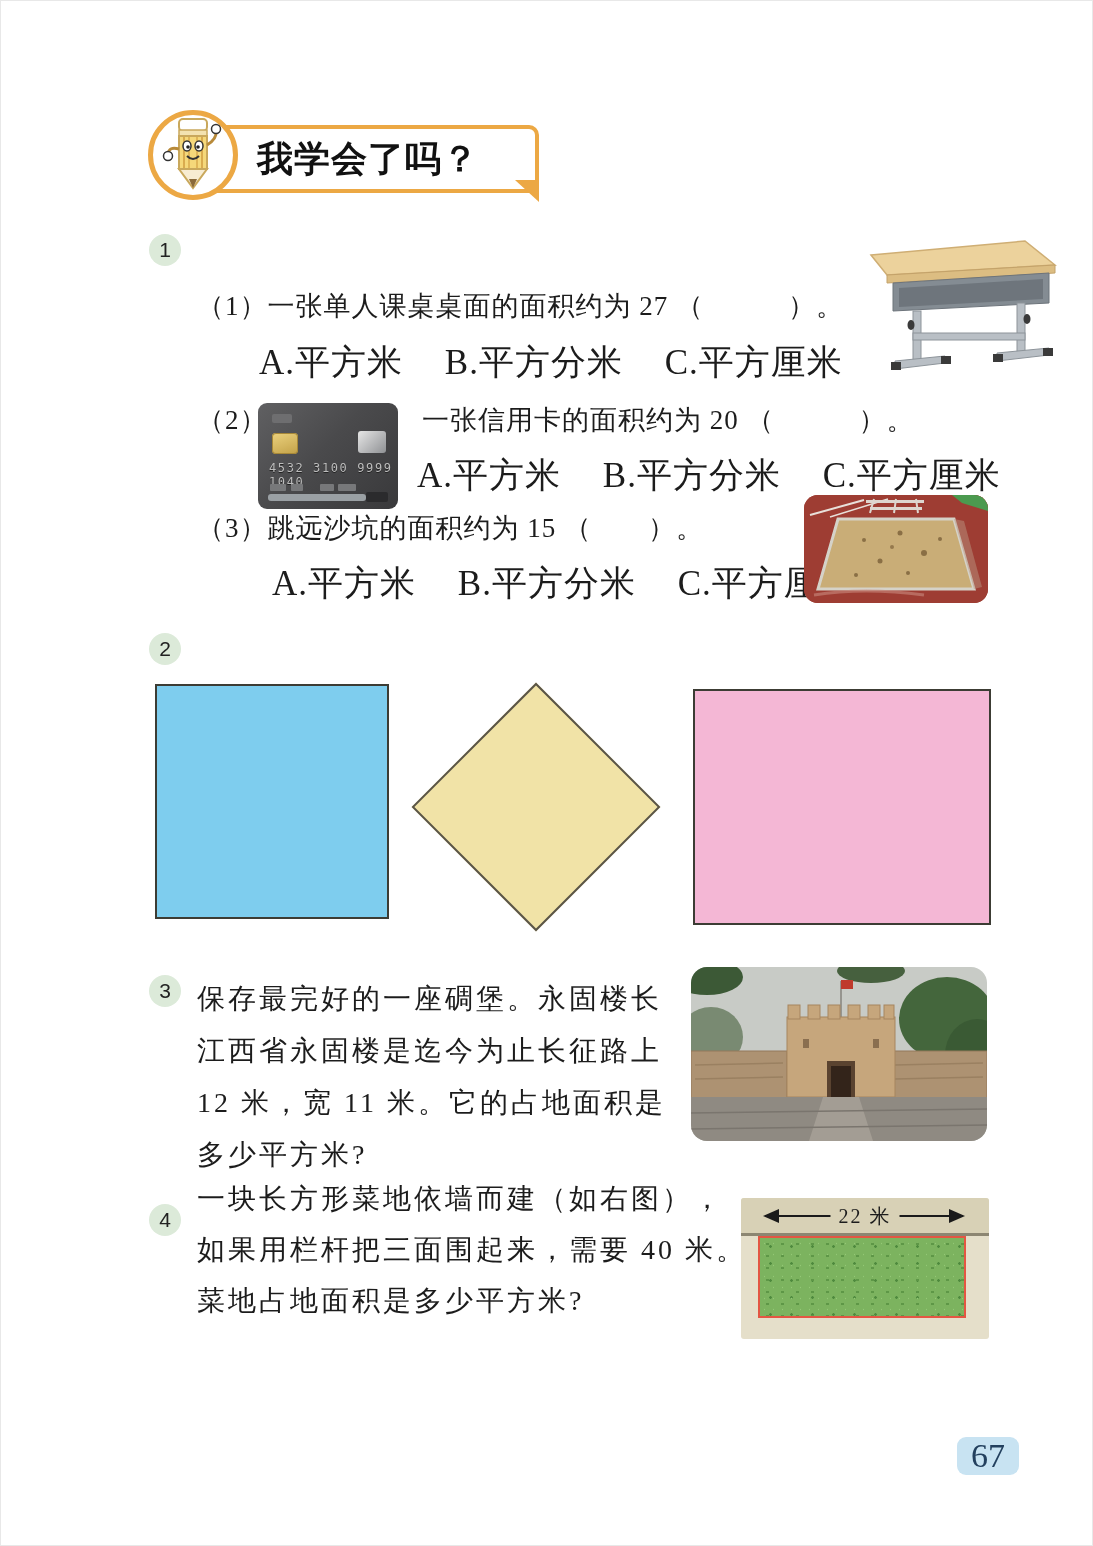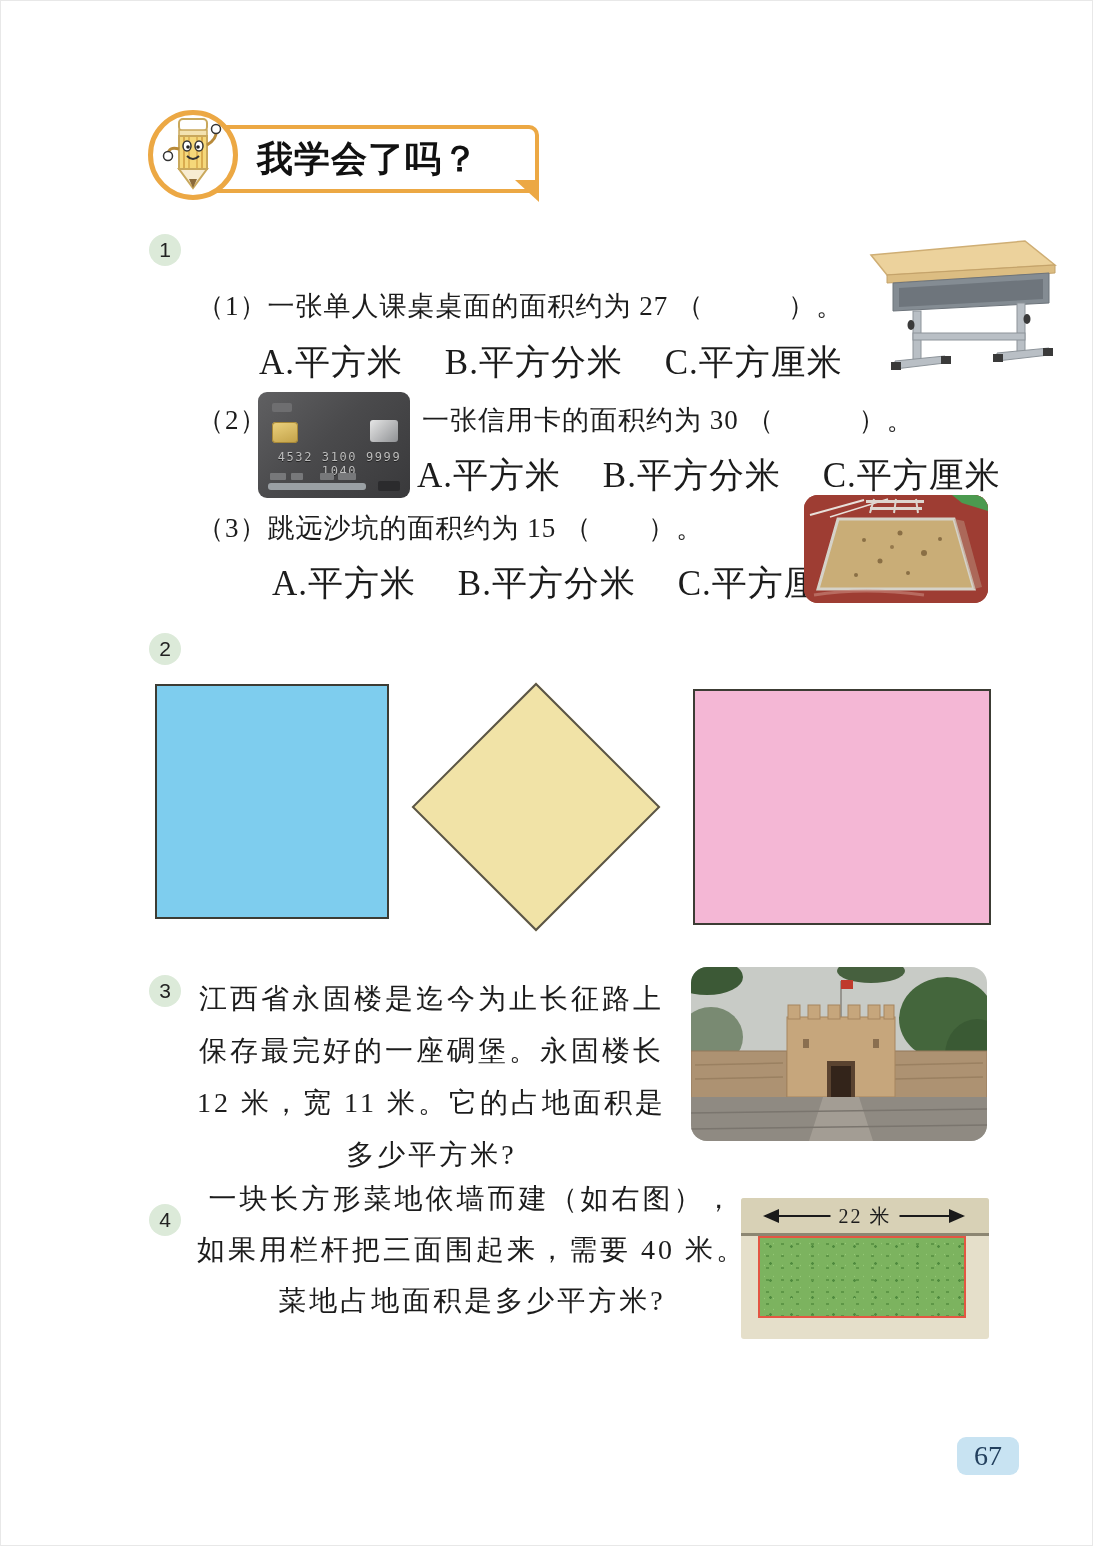"我学会了吗？" .page { text-align: center -> none }
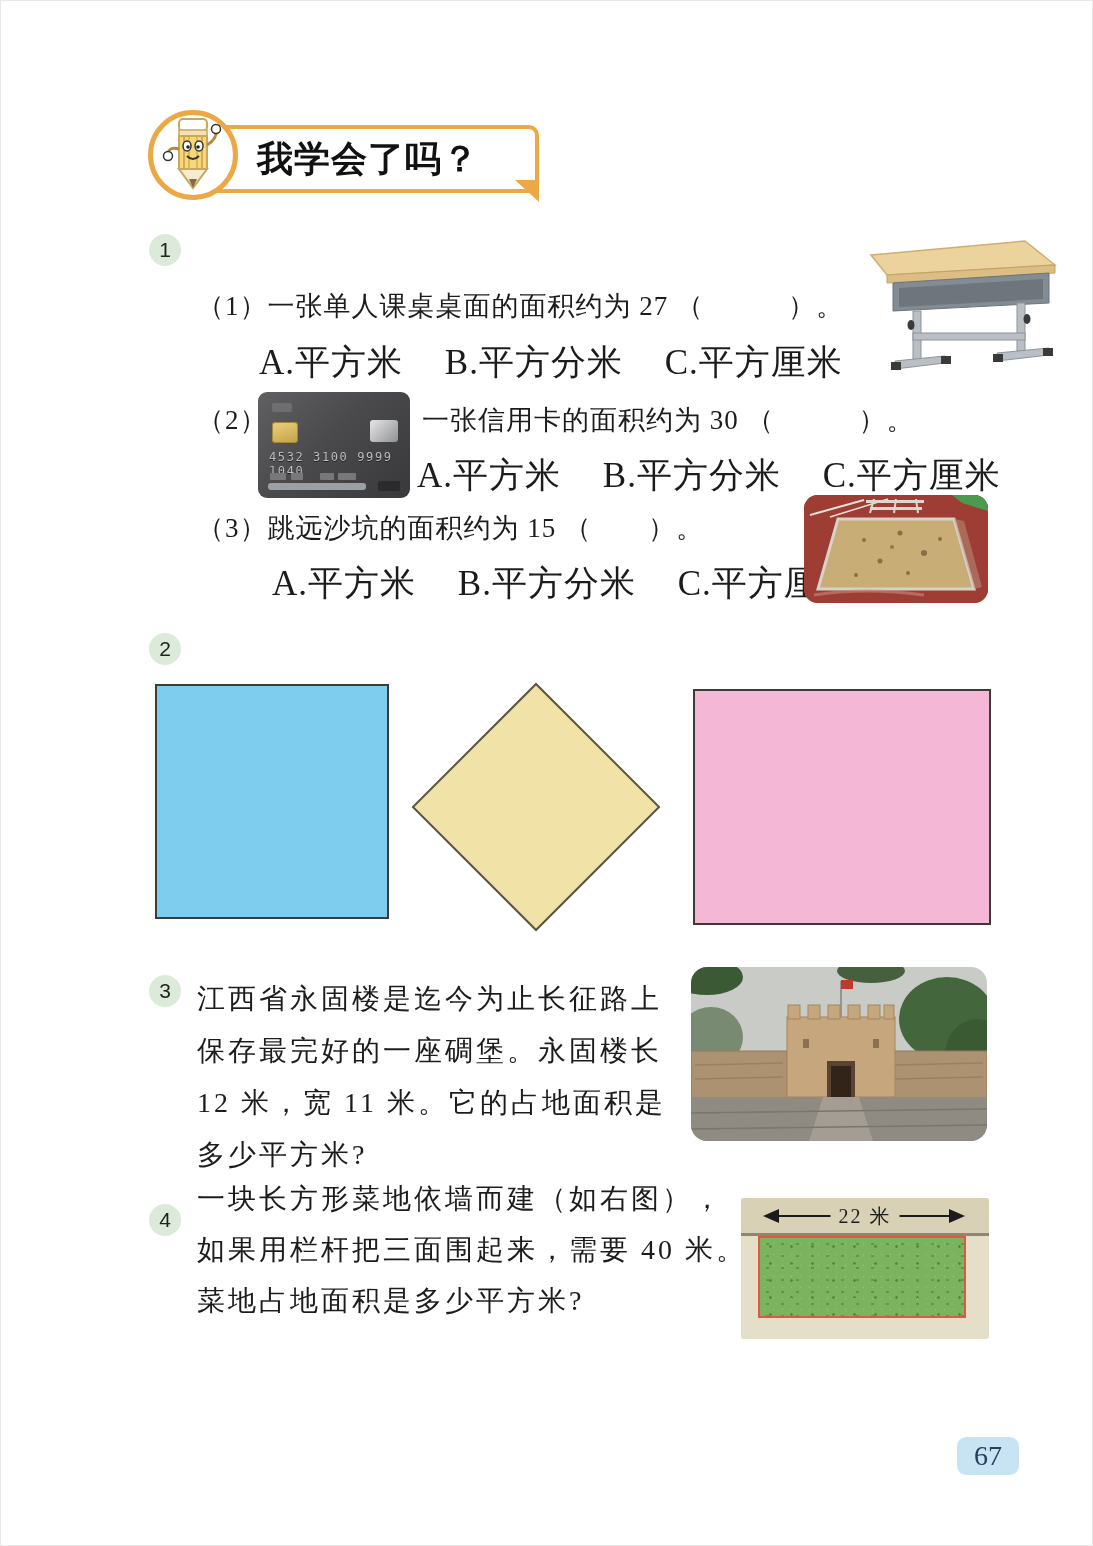"一张信用卡的面积约为 30 （ ）。" div.tline { text: 30 -> 20 }
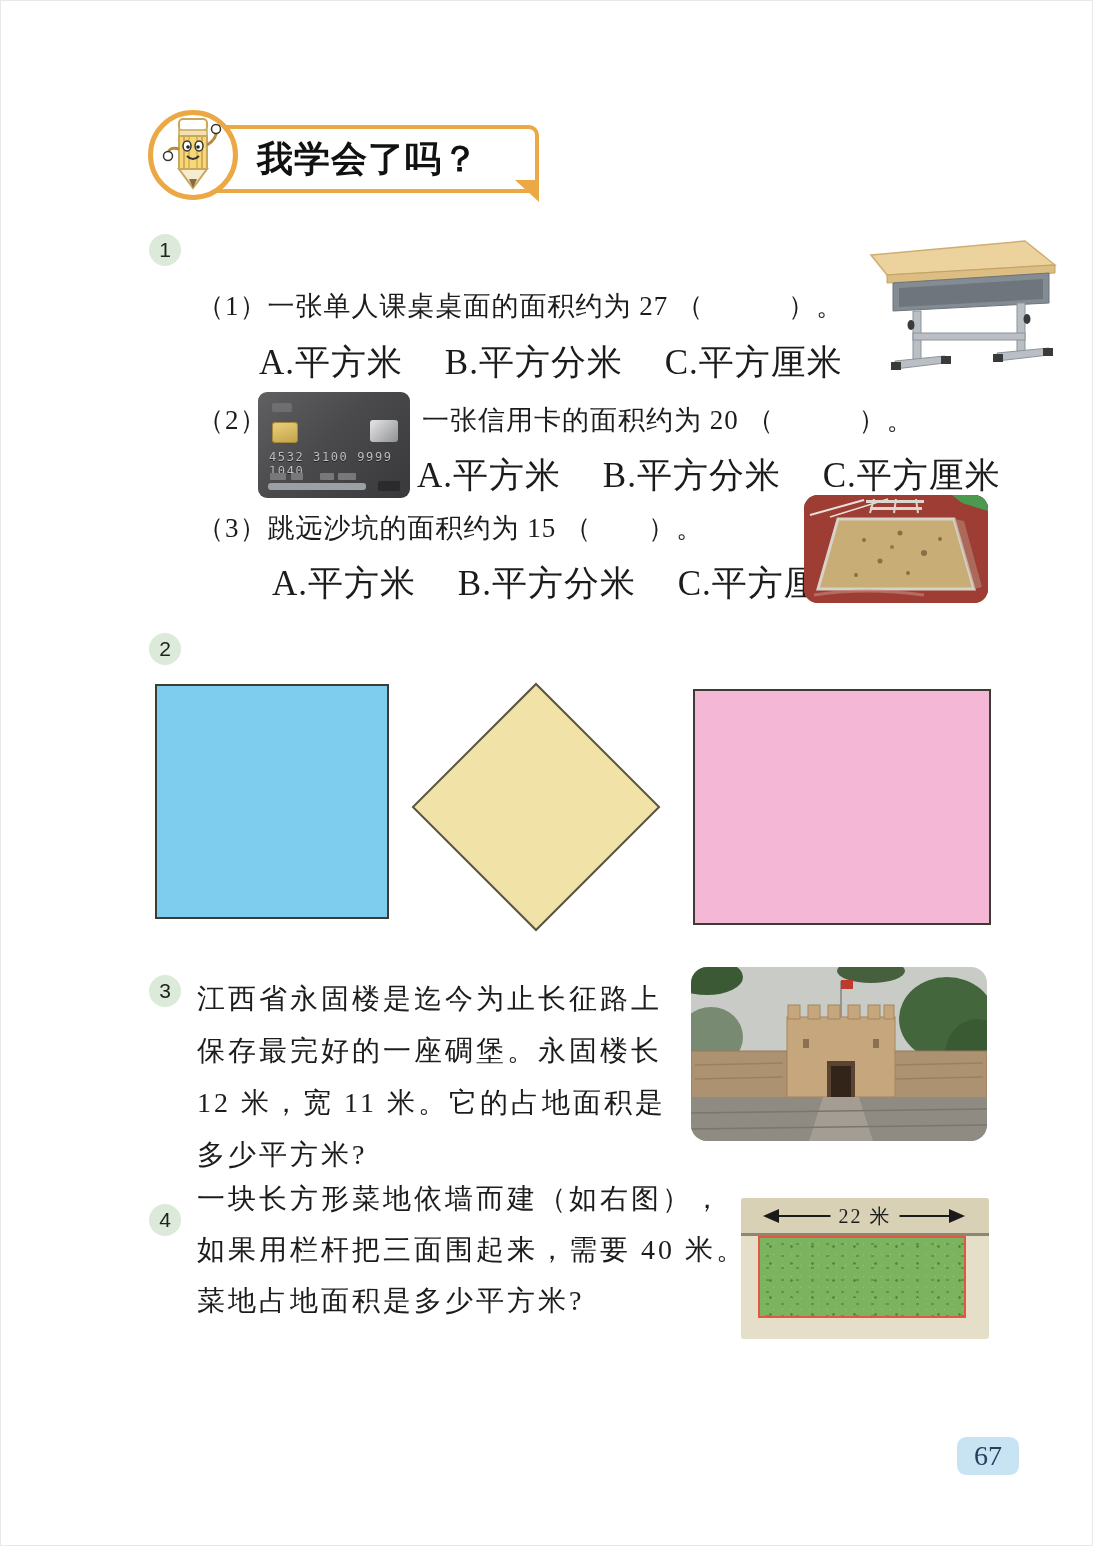"4532 3100 9999 1040" .card { top: 391px -> 402px; width: 152px -> 140px }
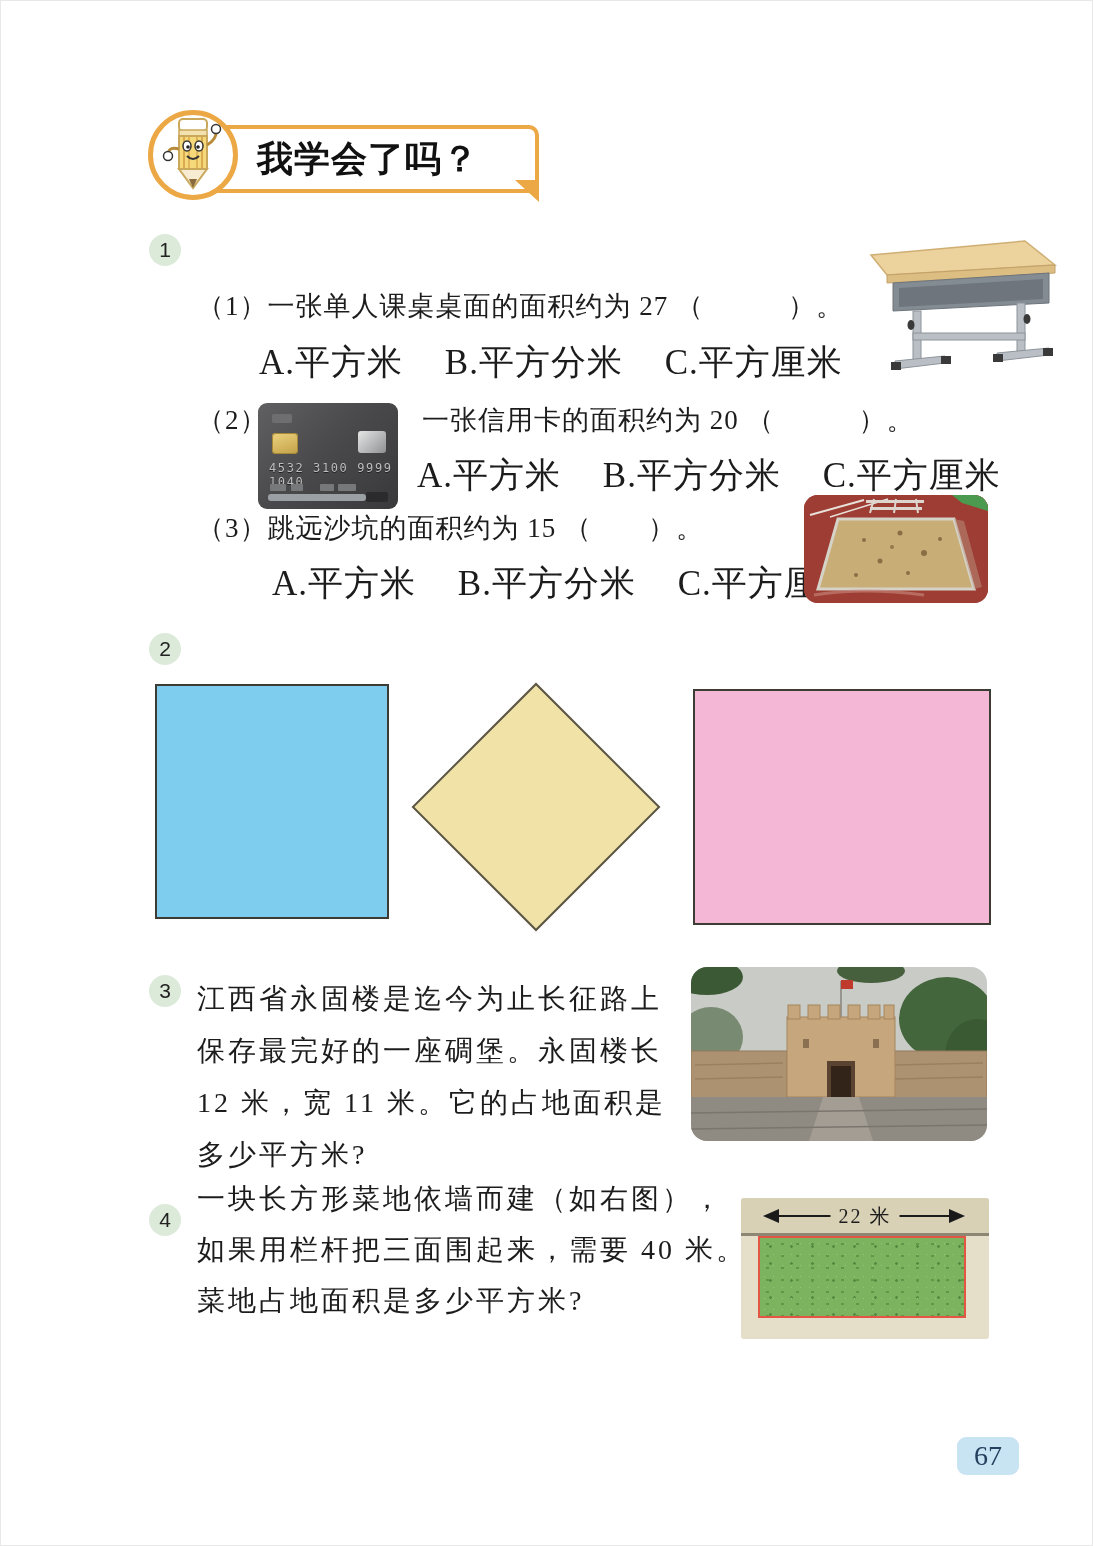"江西省永固楼是迄今为止长征路上" div { order: before "保存最完好的一座碉堡。永固楼长" -> after "保存最完好的一座碉堡。永固楼长" }
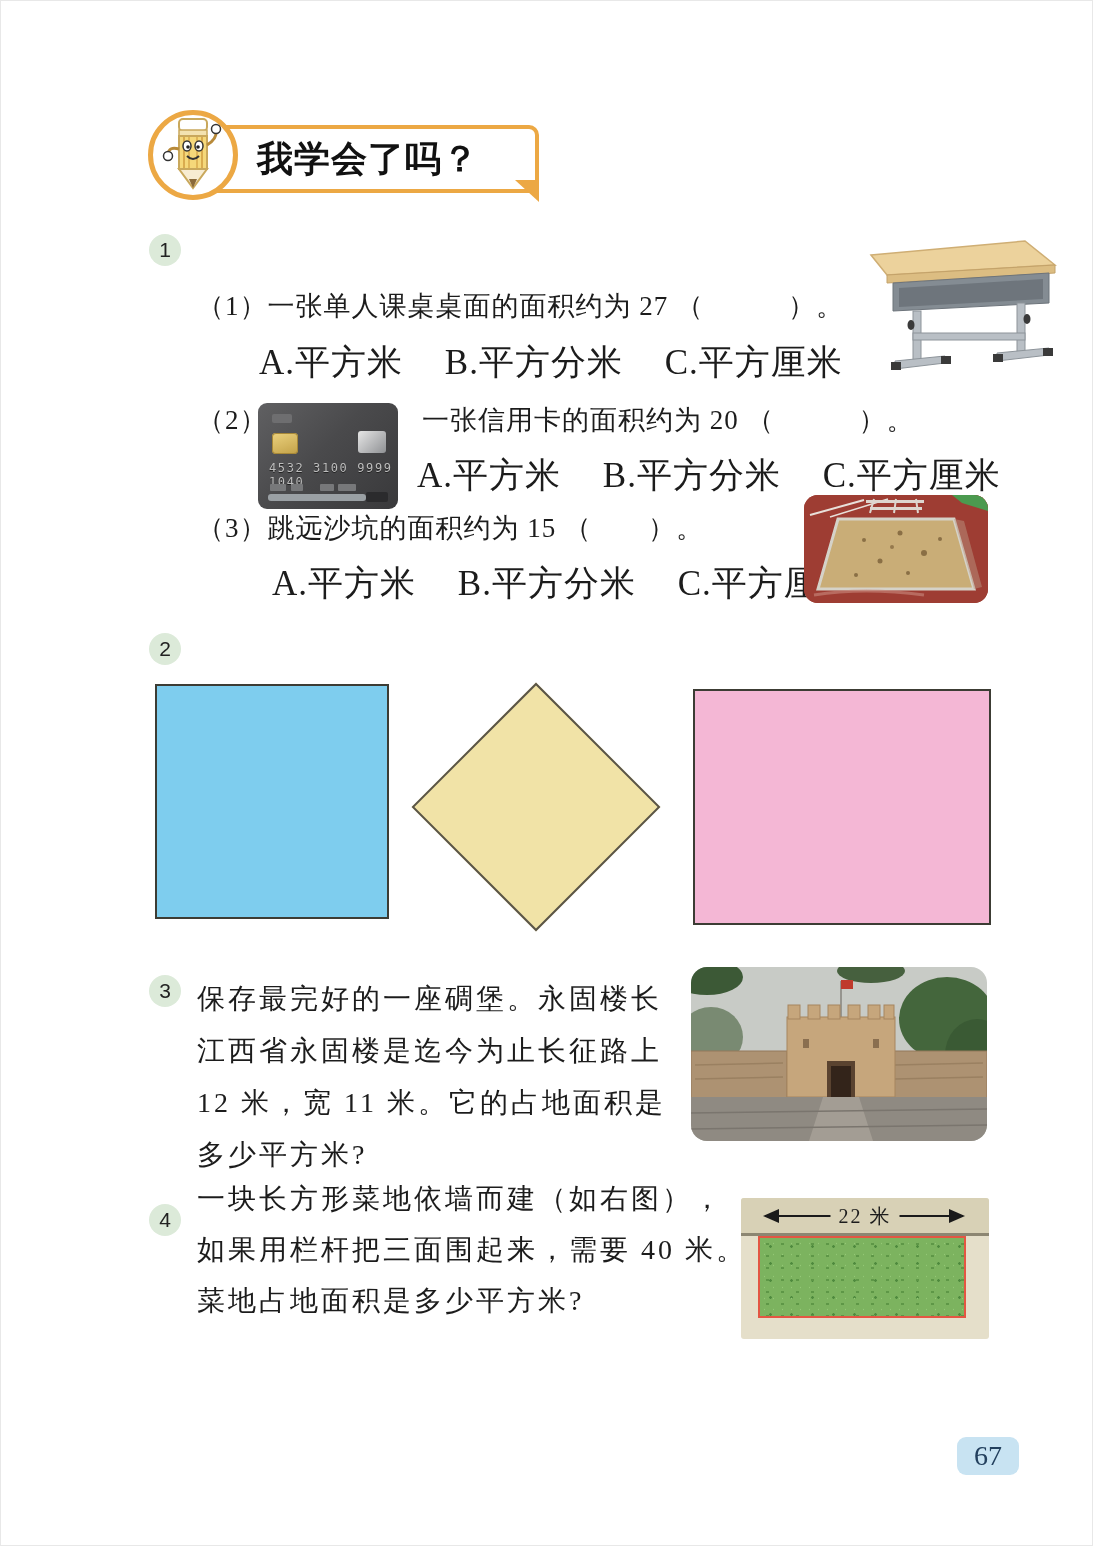"67" .pagenum { font-size: 28px -> 34px }
